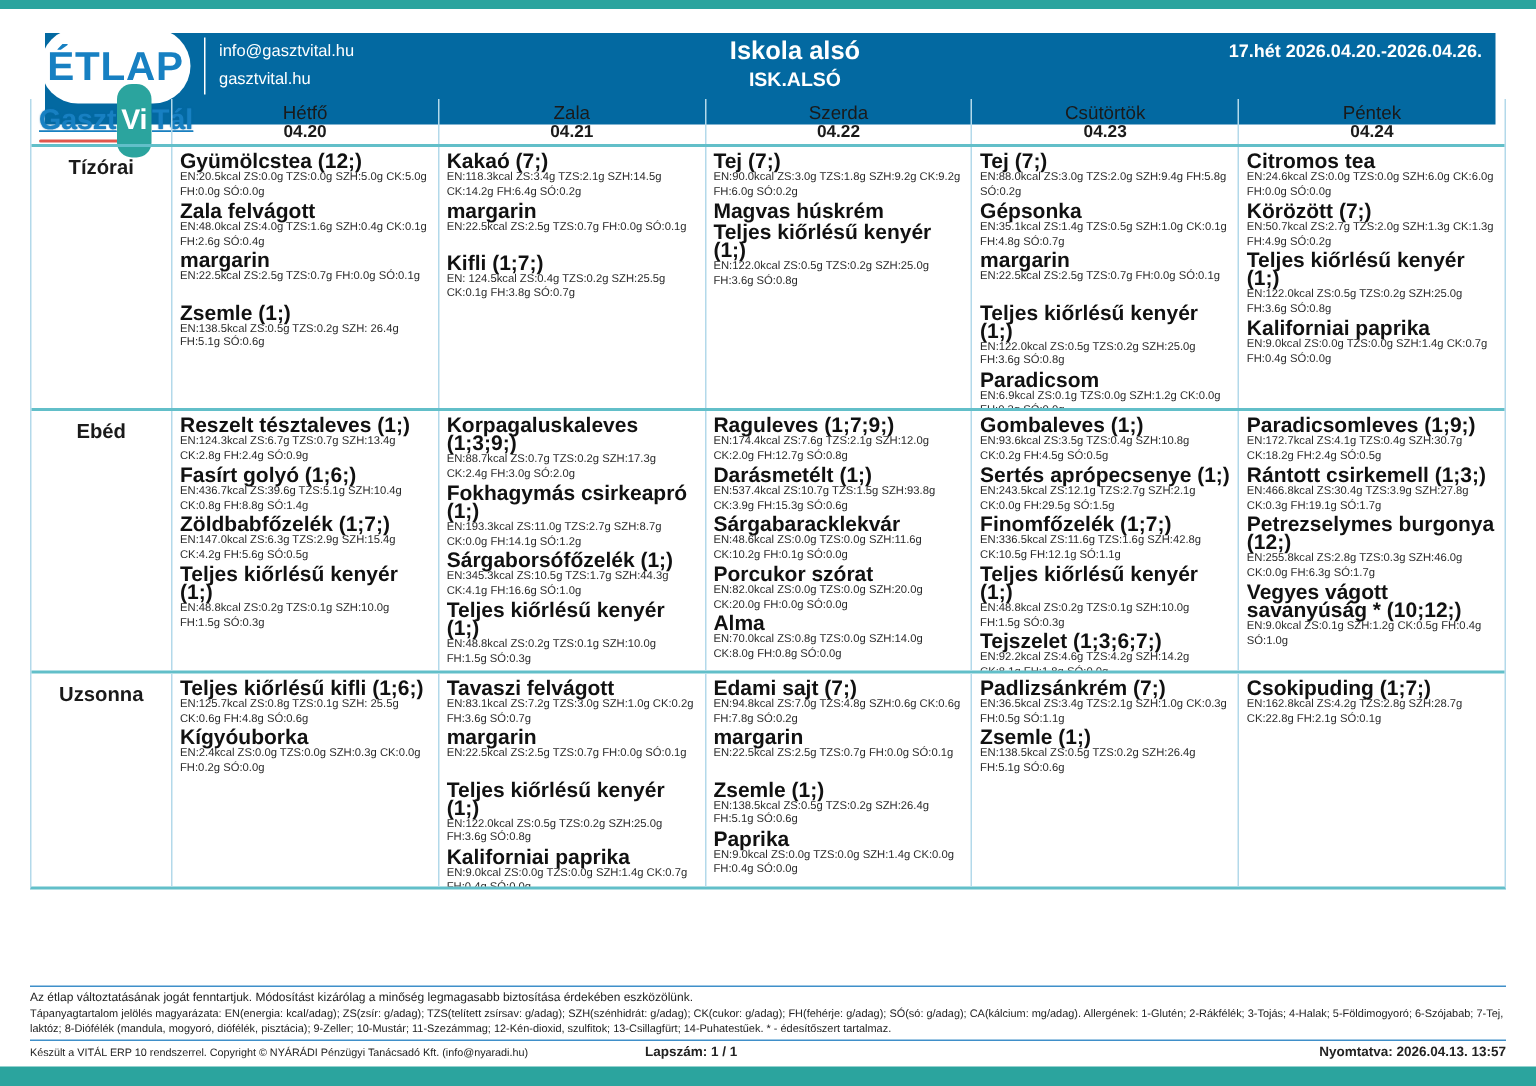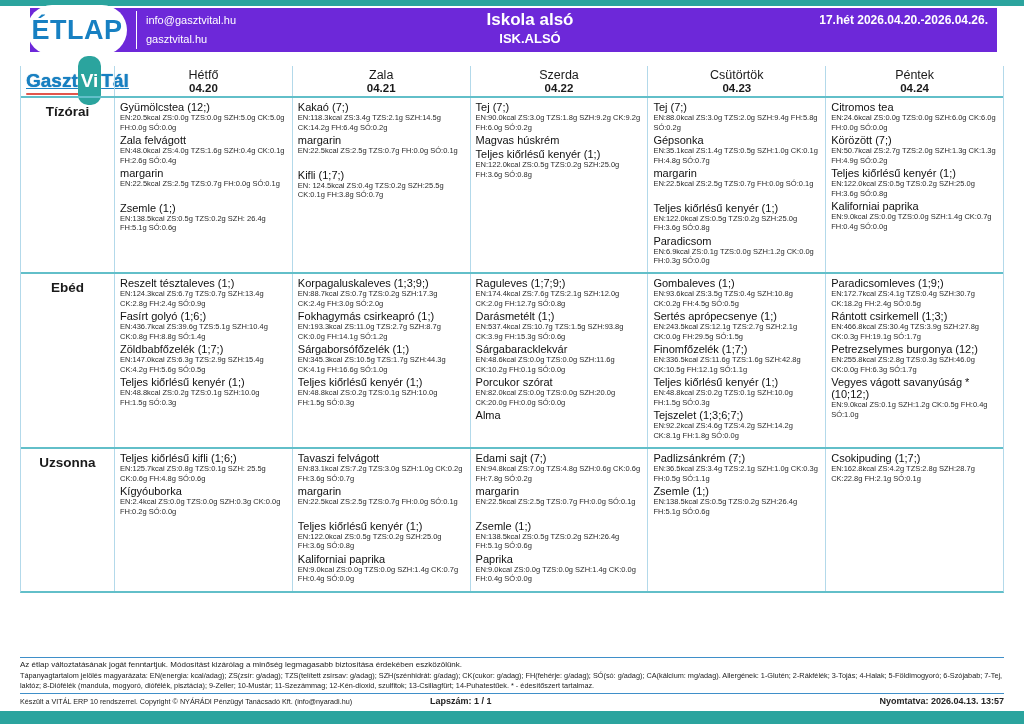"ÉTLAP" .header-bar { background: #6d28d9 -> #0369a1; height: 44px -> 61px; top: 8px -> 22px }
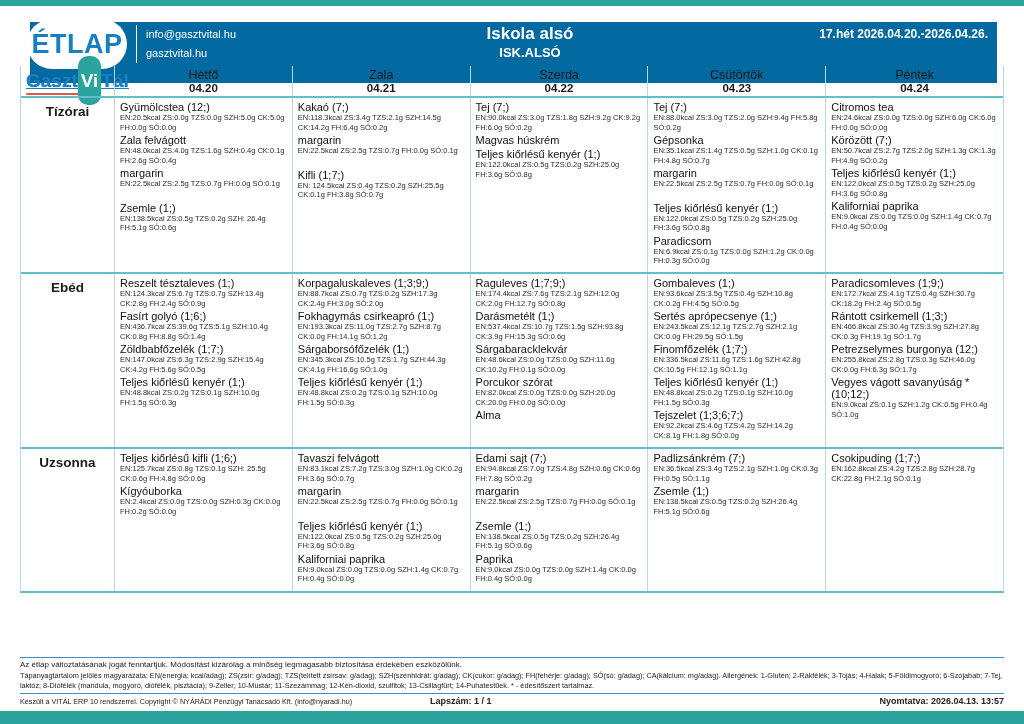"Gyümölcstea (12;)" .iname { font-size: 11px -> 14px; font-weight: normal -> bold }
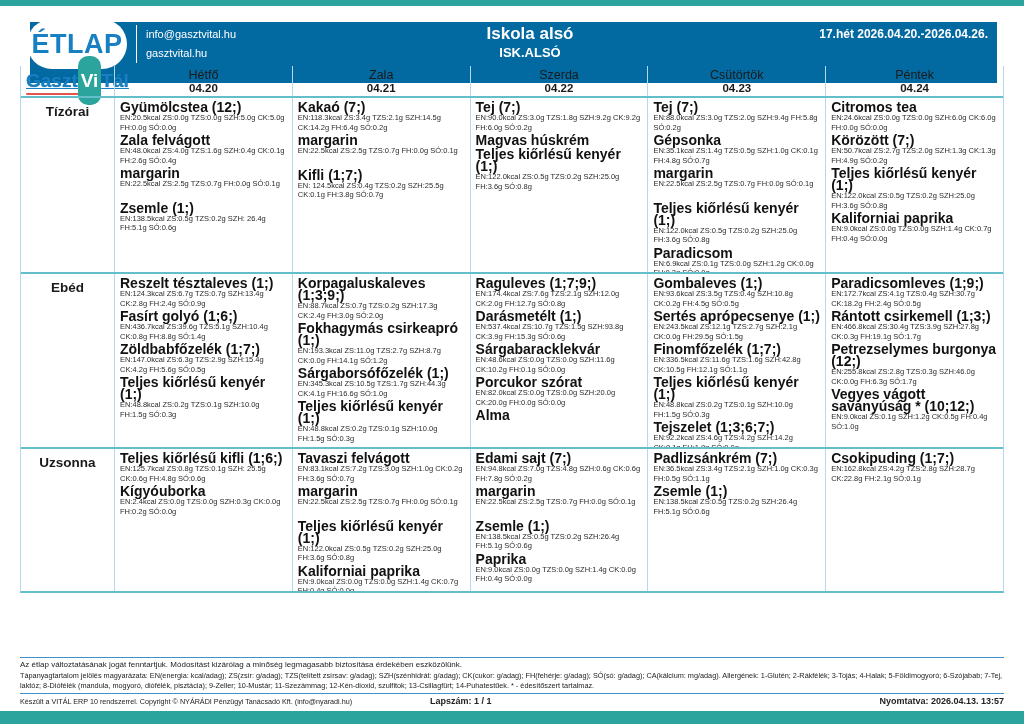"EN:70.0kcal ZS:0.8g TZS:0.0g SZH:14.0g" div.iinfo { html: none -> <div>EN:70.0kcal ZS:0.8g TZS:0.0g SZH:14.0g CK:8.0g FH:0.8g SÓ:0.0g</div> }
